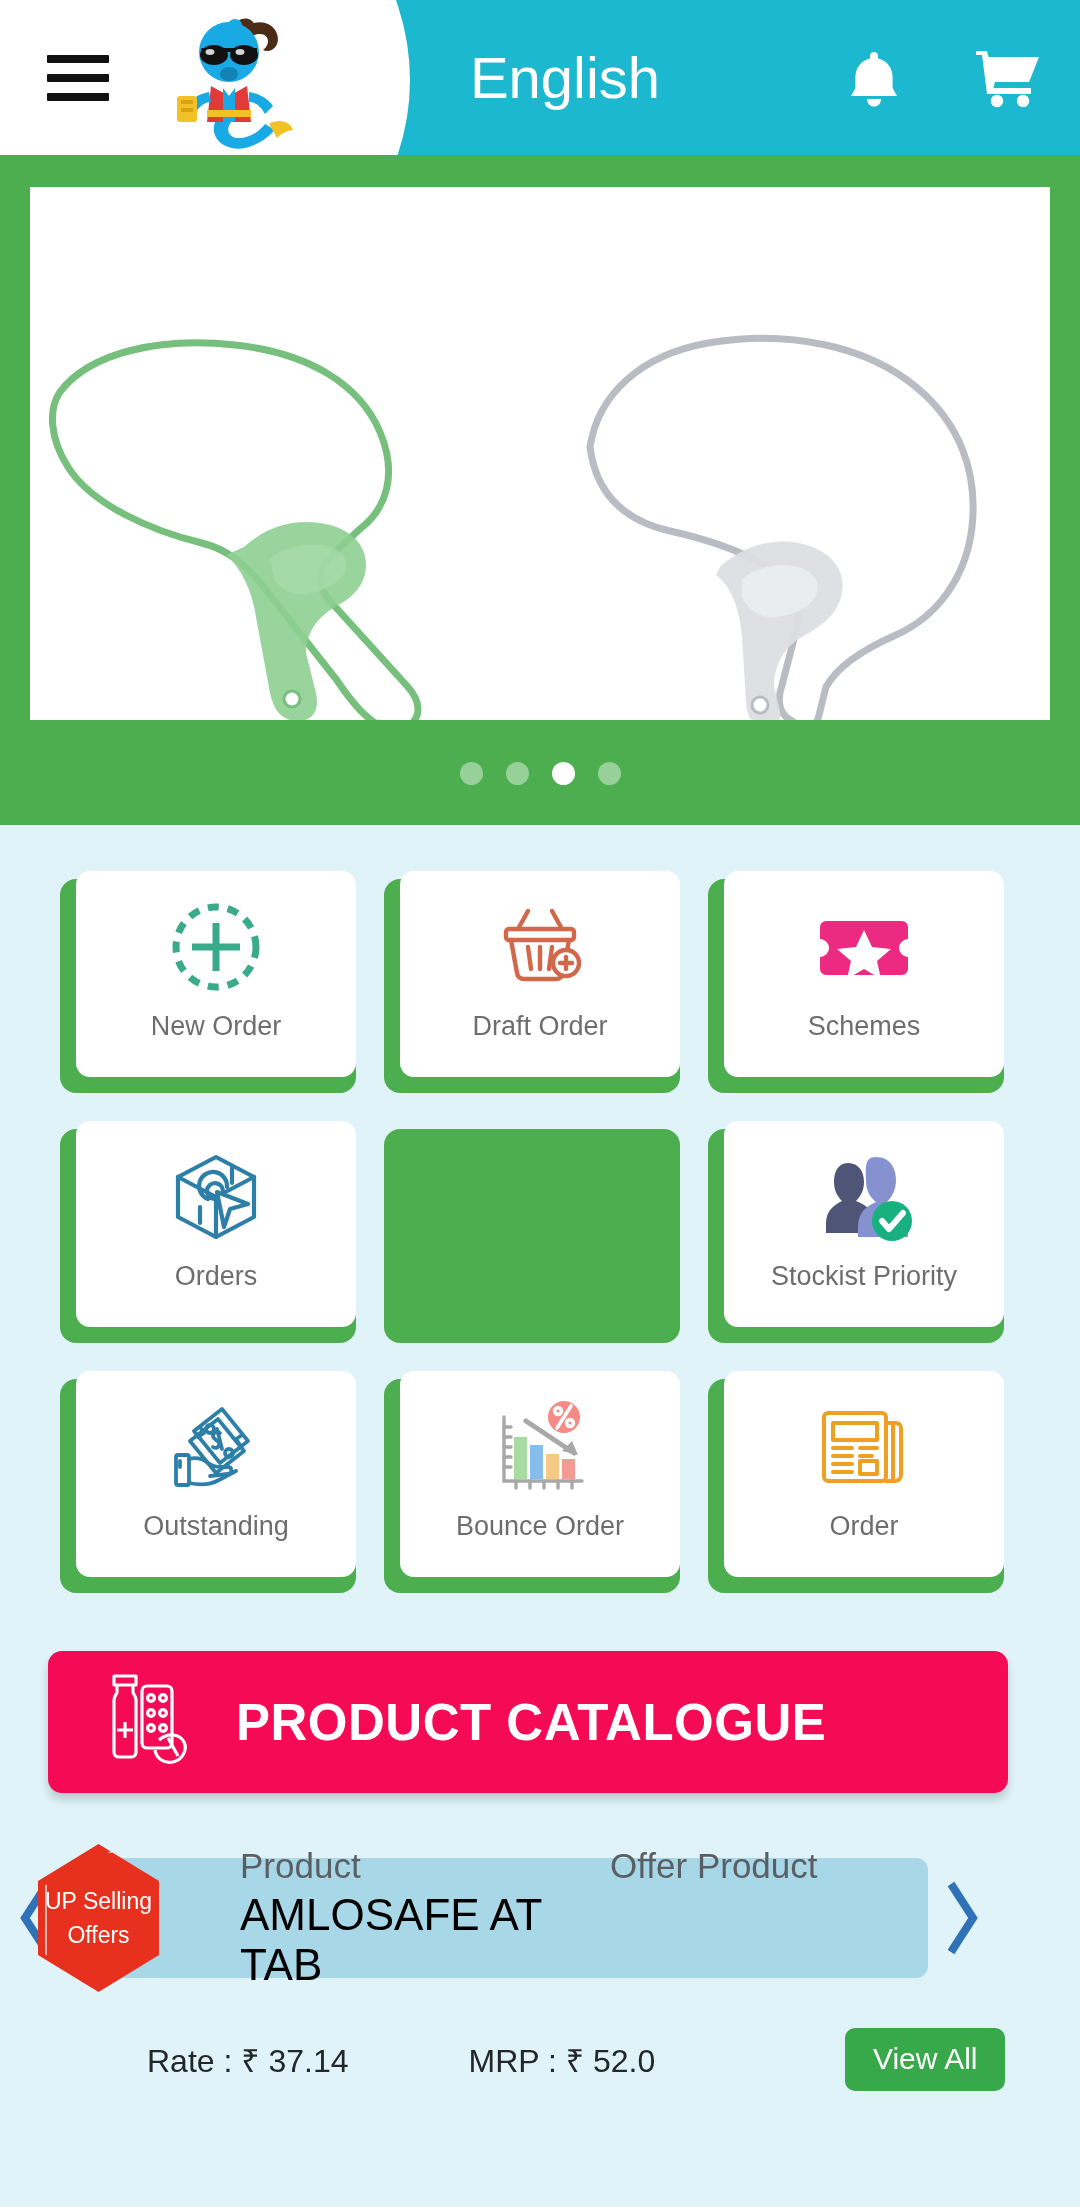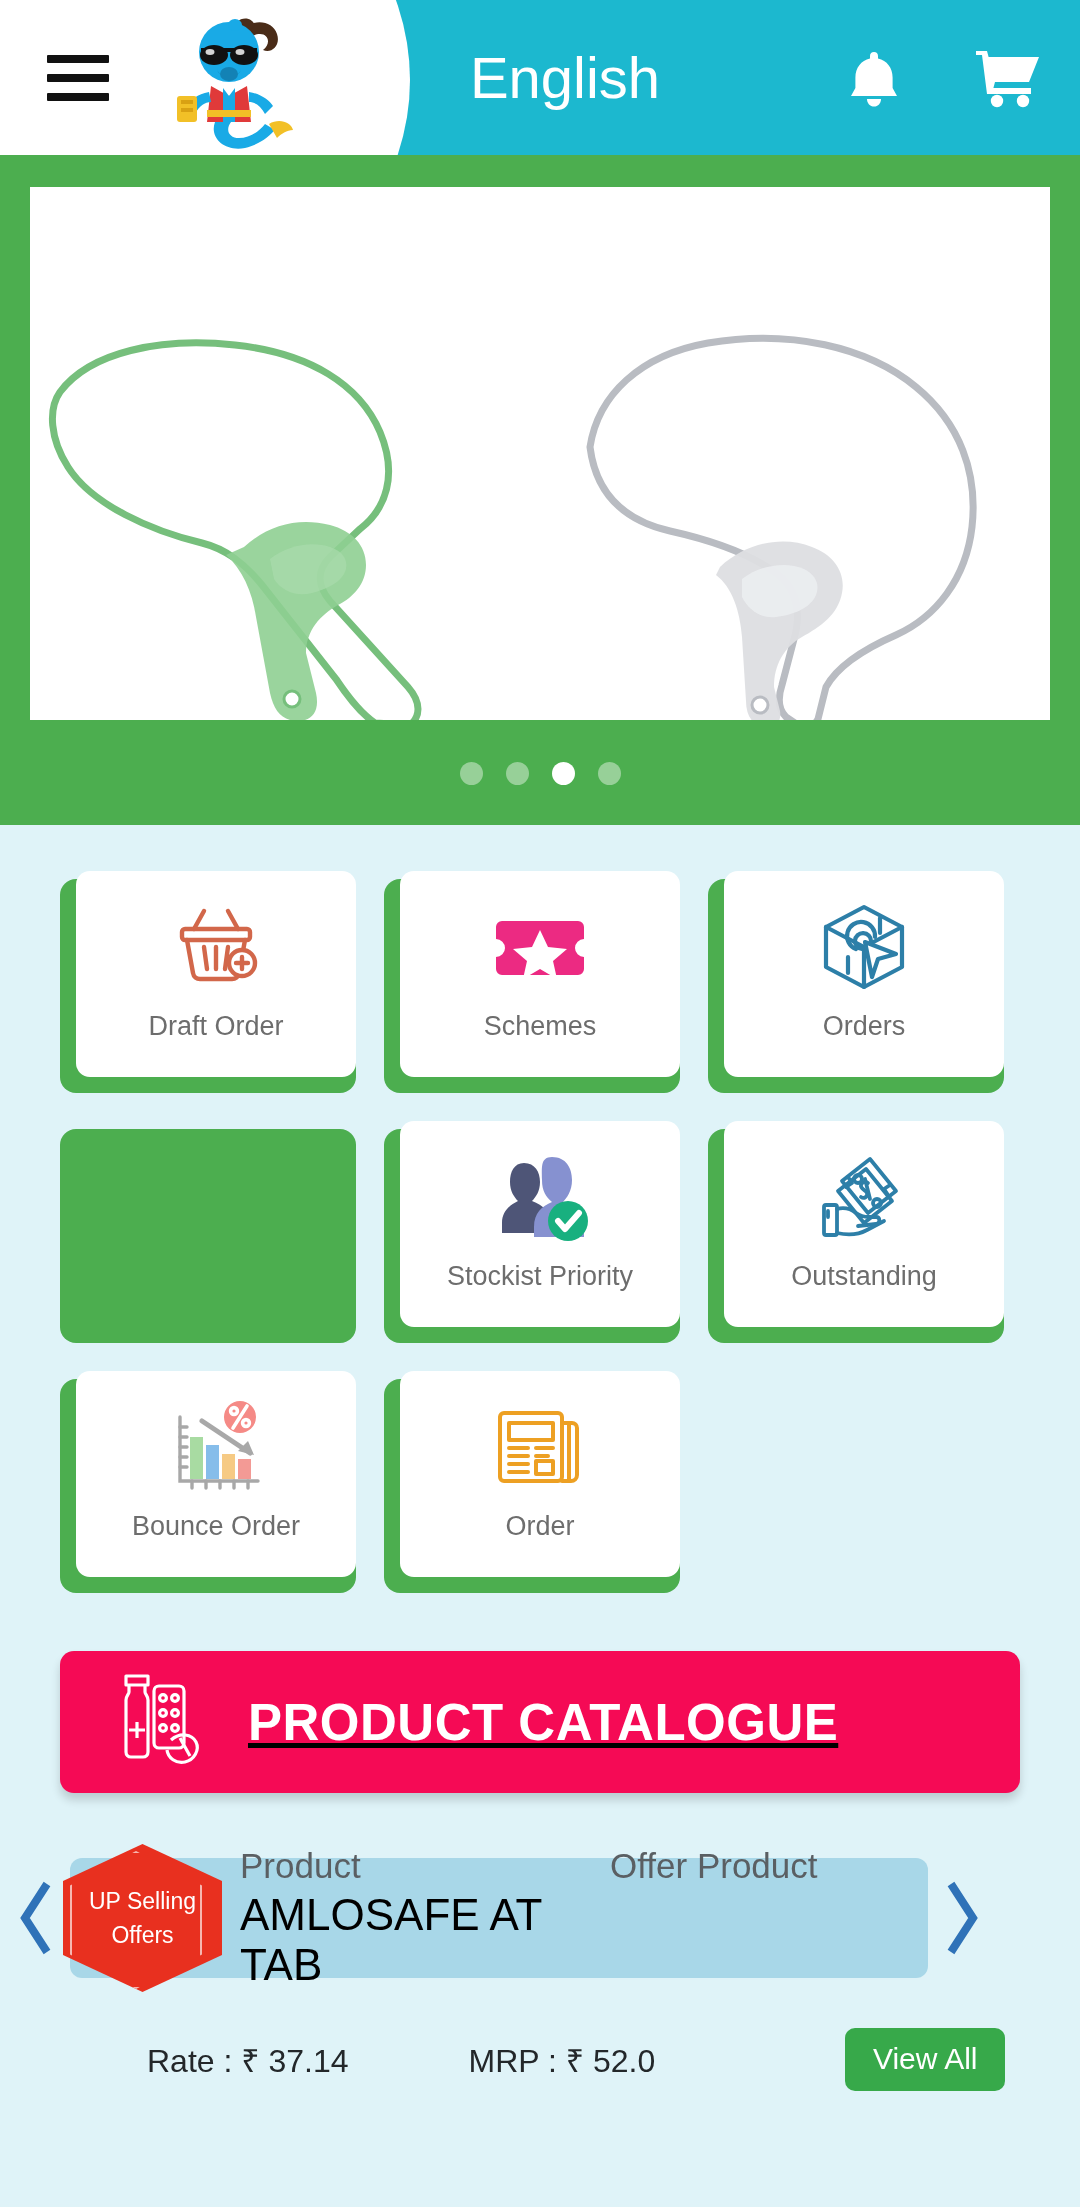"New Order" div.tile { html: none -> <div> <div></div> <div> <div> <svg> <circle></circle> <path></path> </svg> </div> <div>New Order</div> </div> </div> }
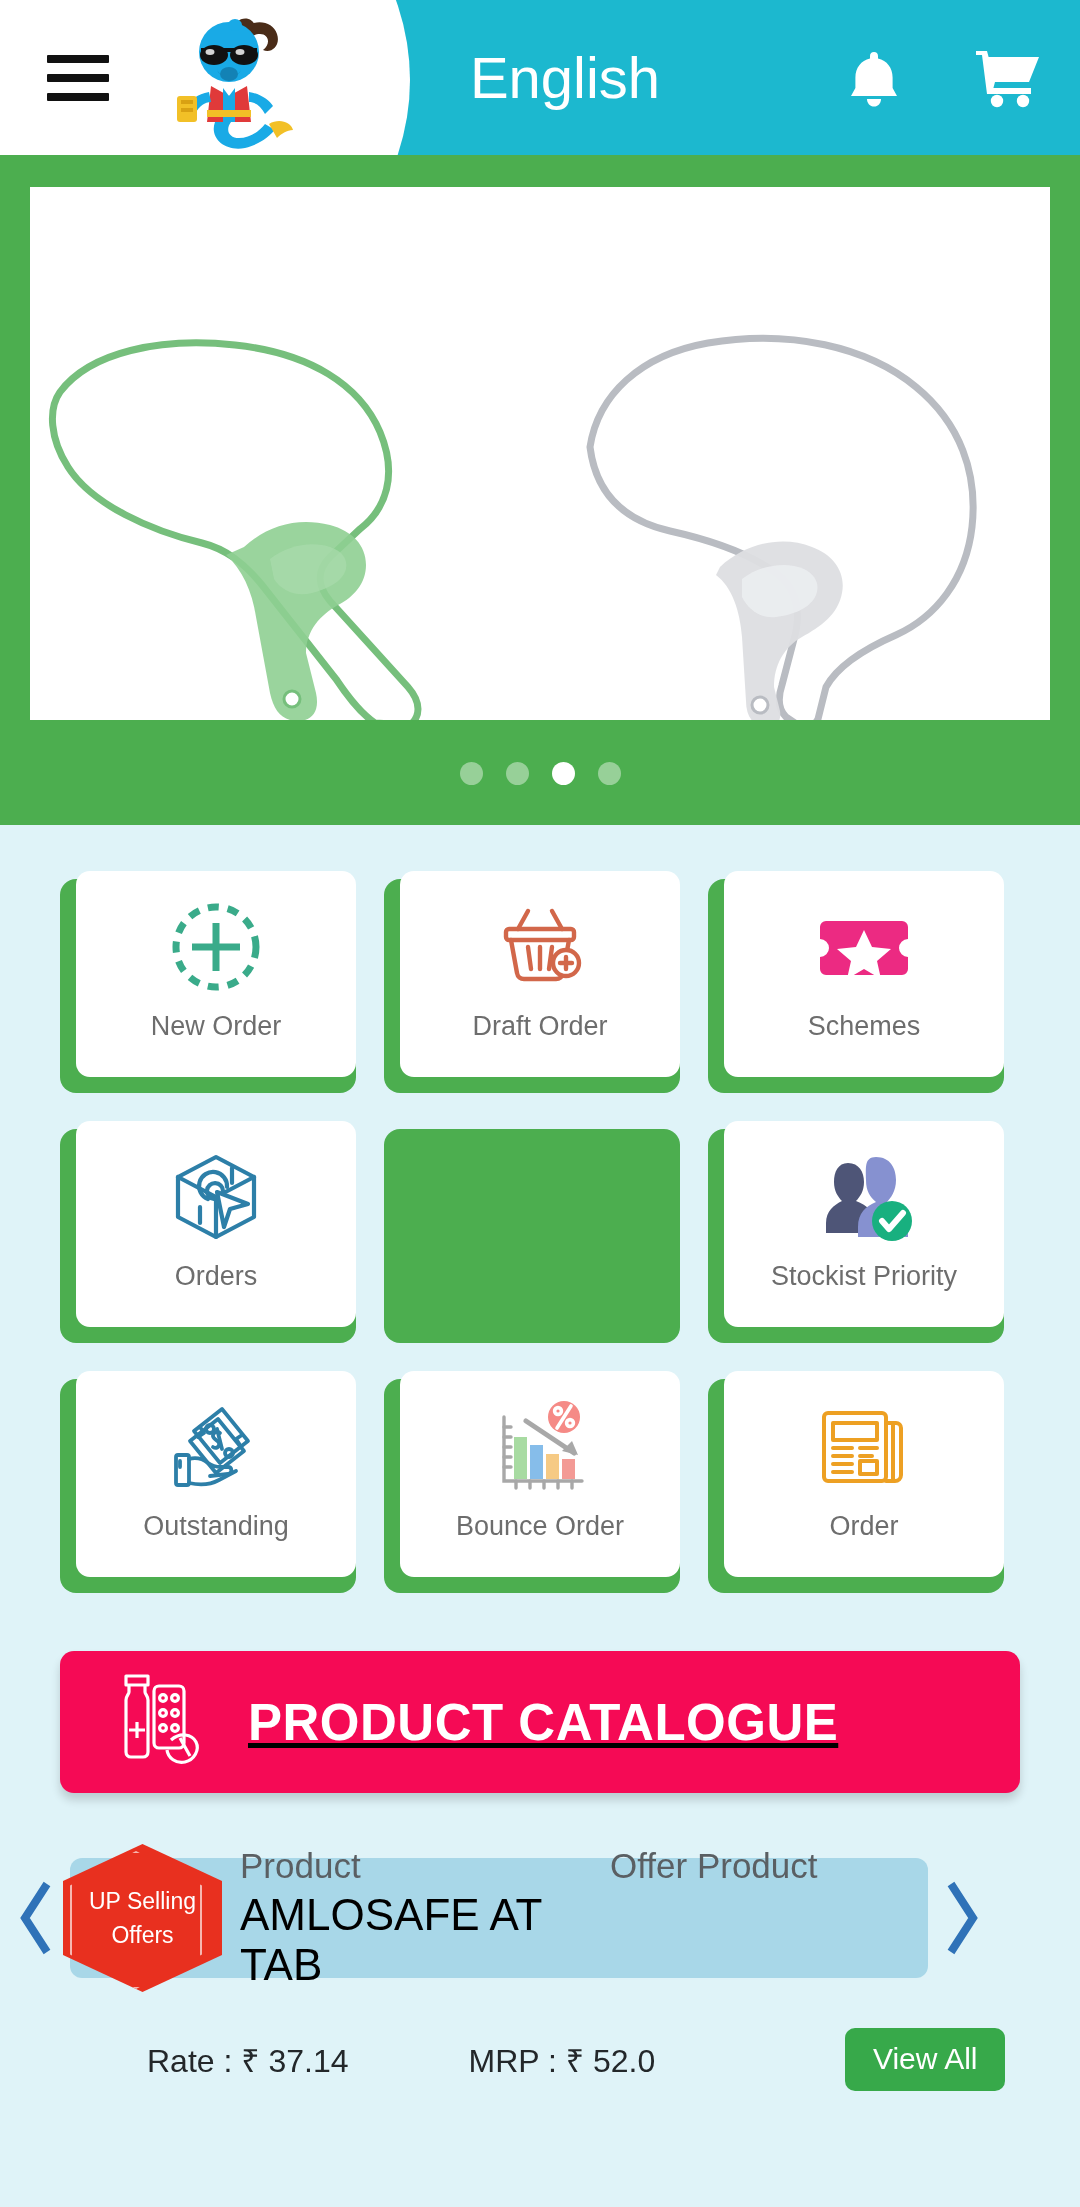"PRODUCT CATALOGUE" .catalogue-wrap { padding: 58px 60px 0 60px -> 58px 60px 0 48px; text-decoration: underline -> none }
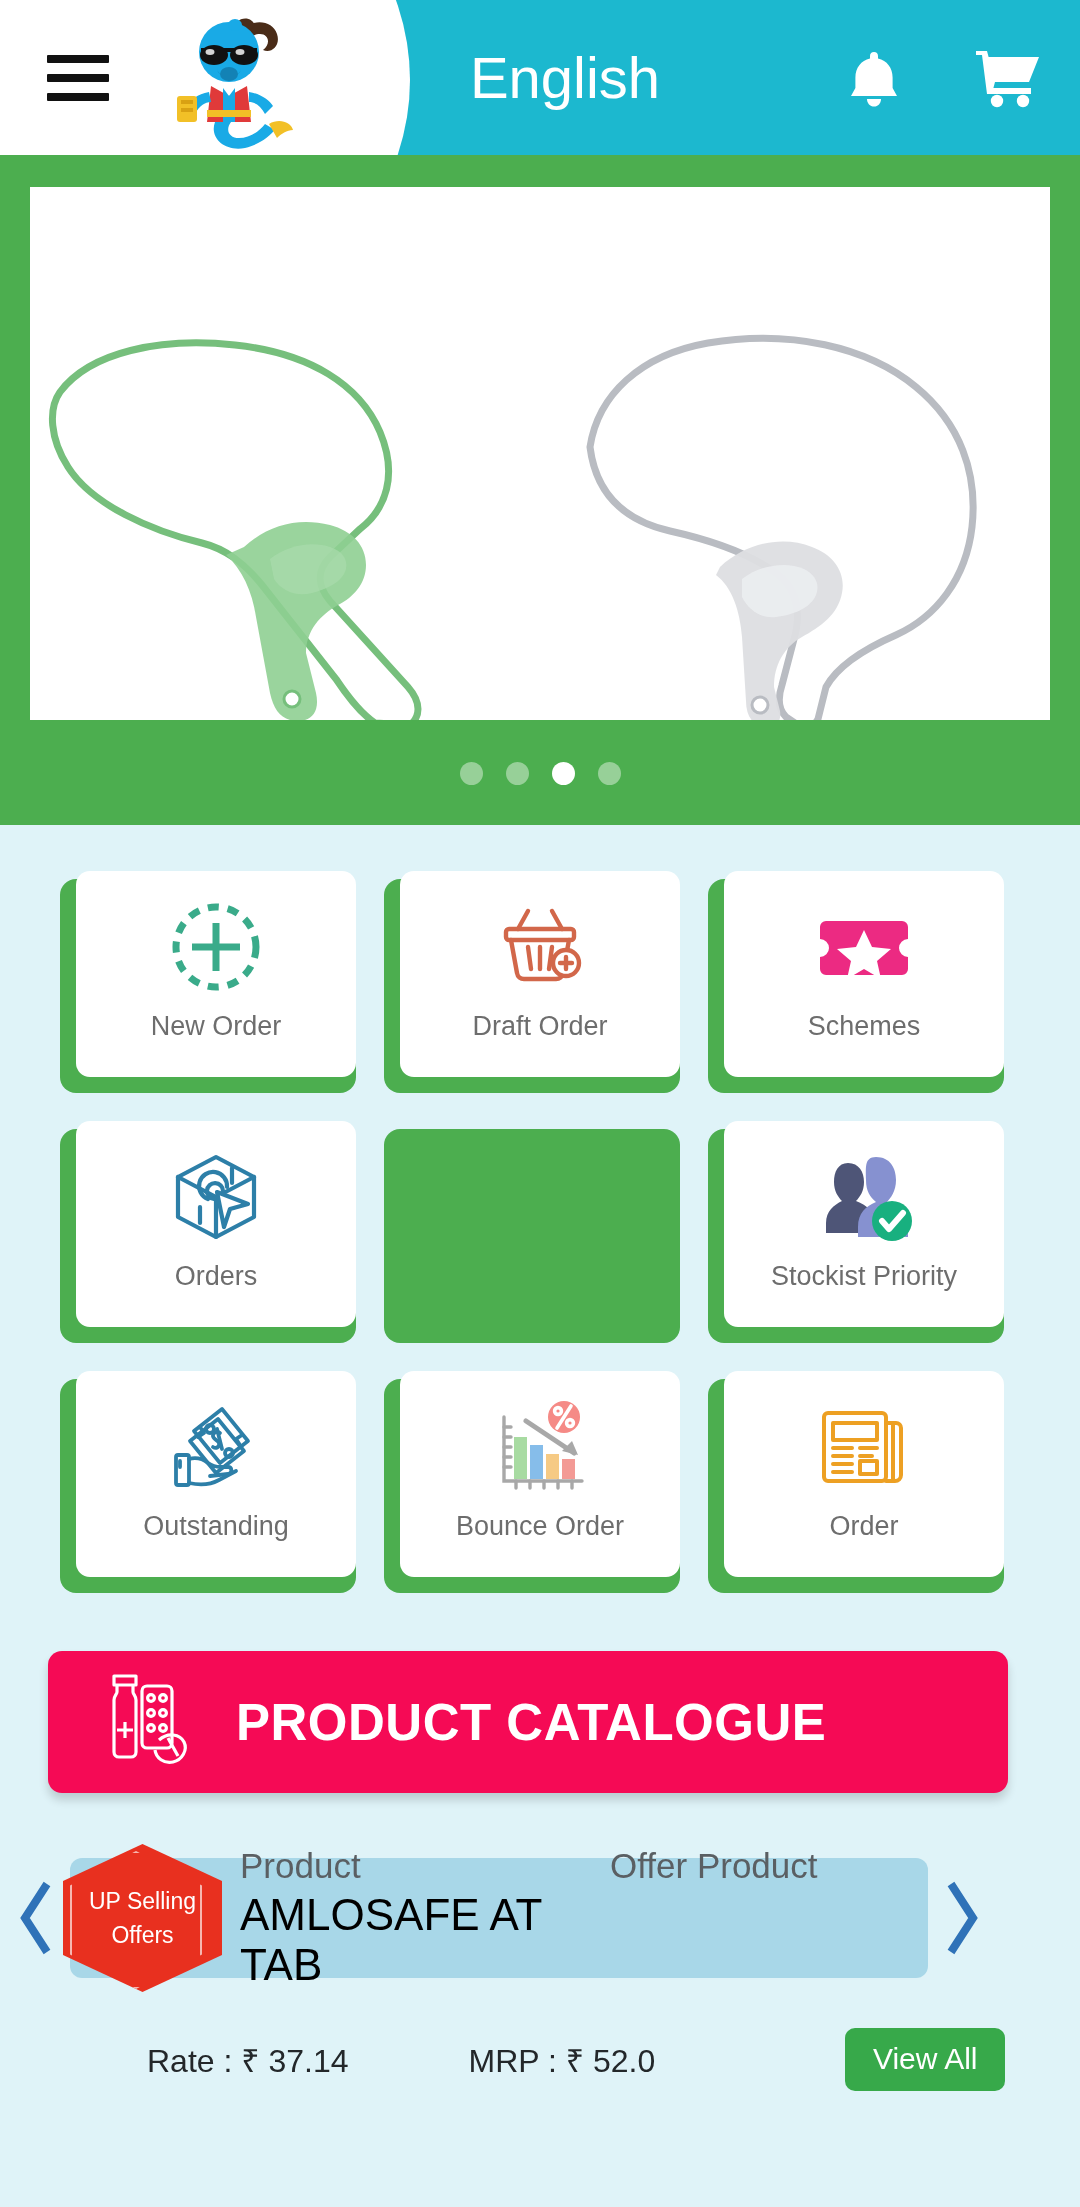"UP Selling" .offer-badge { margin-left: 25px -> none; width: 159px -> 121px }
